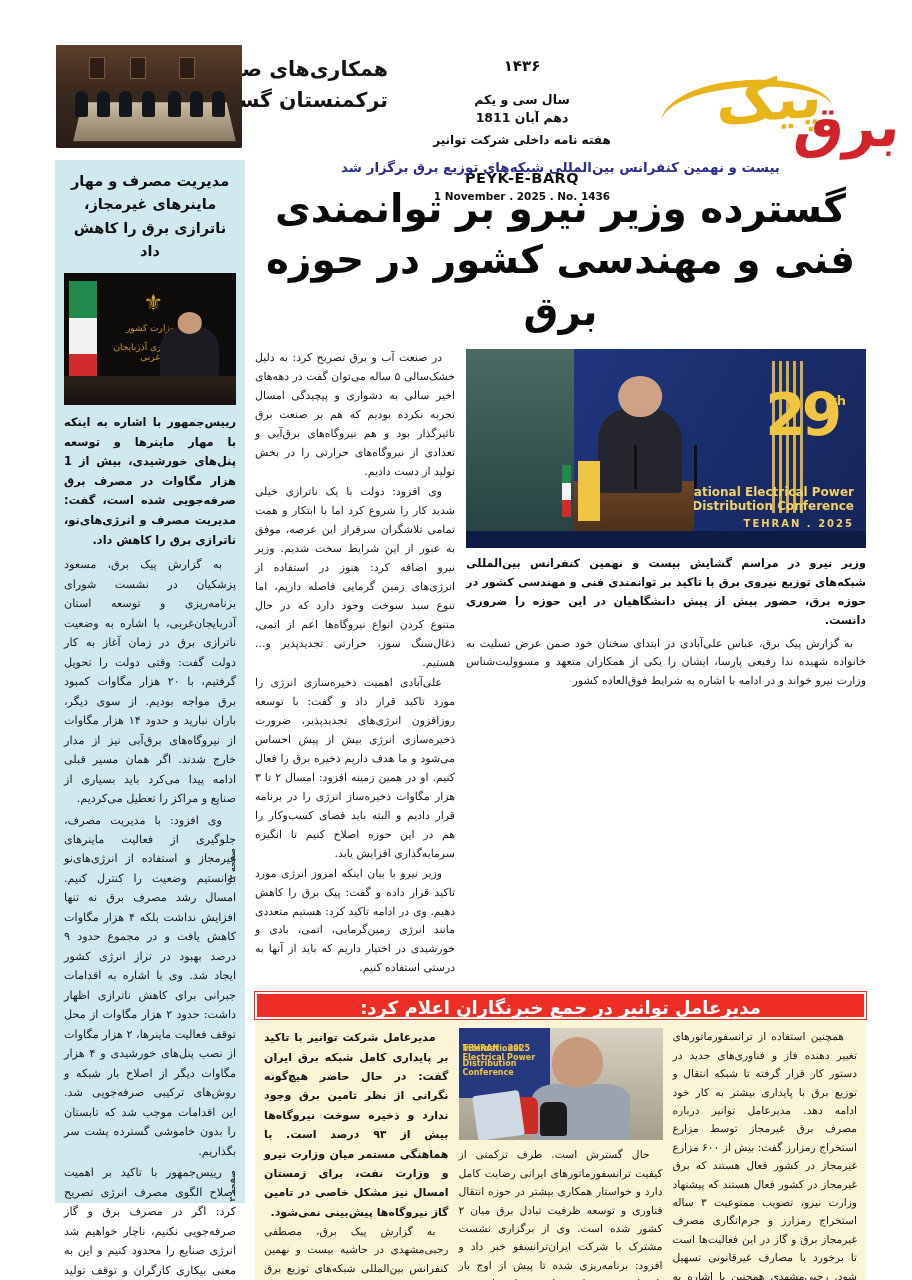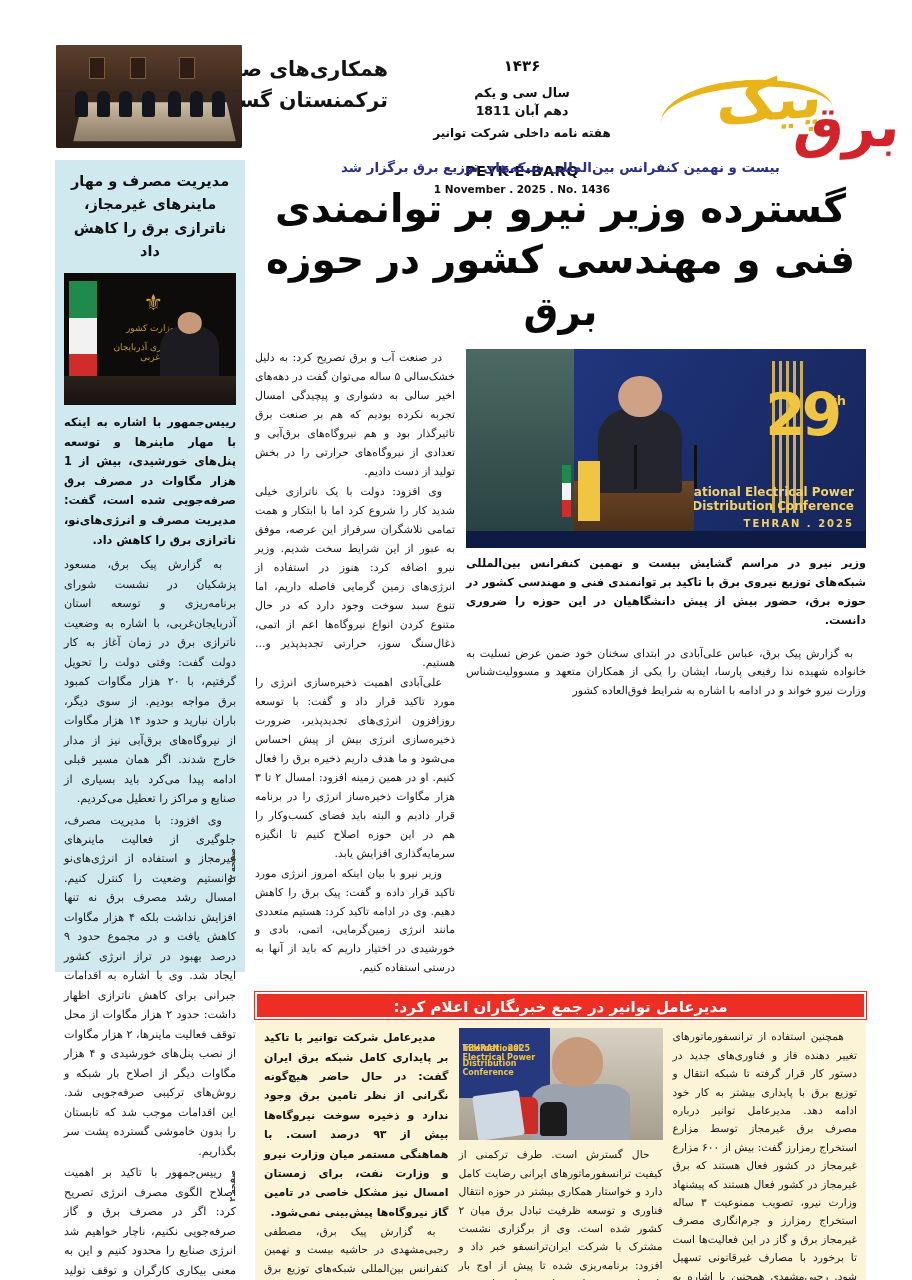"۱۴۳۶" .mast-issue-num { margin-bottom: 6px -> 13px }
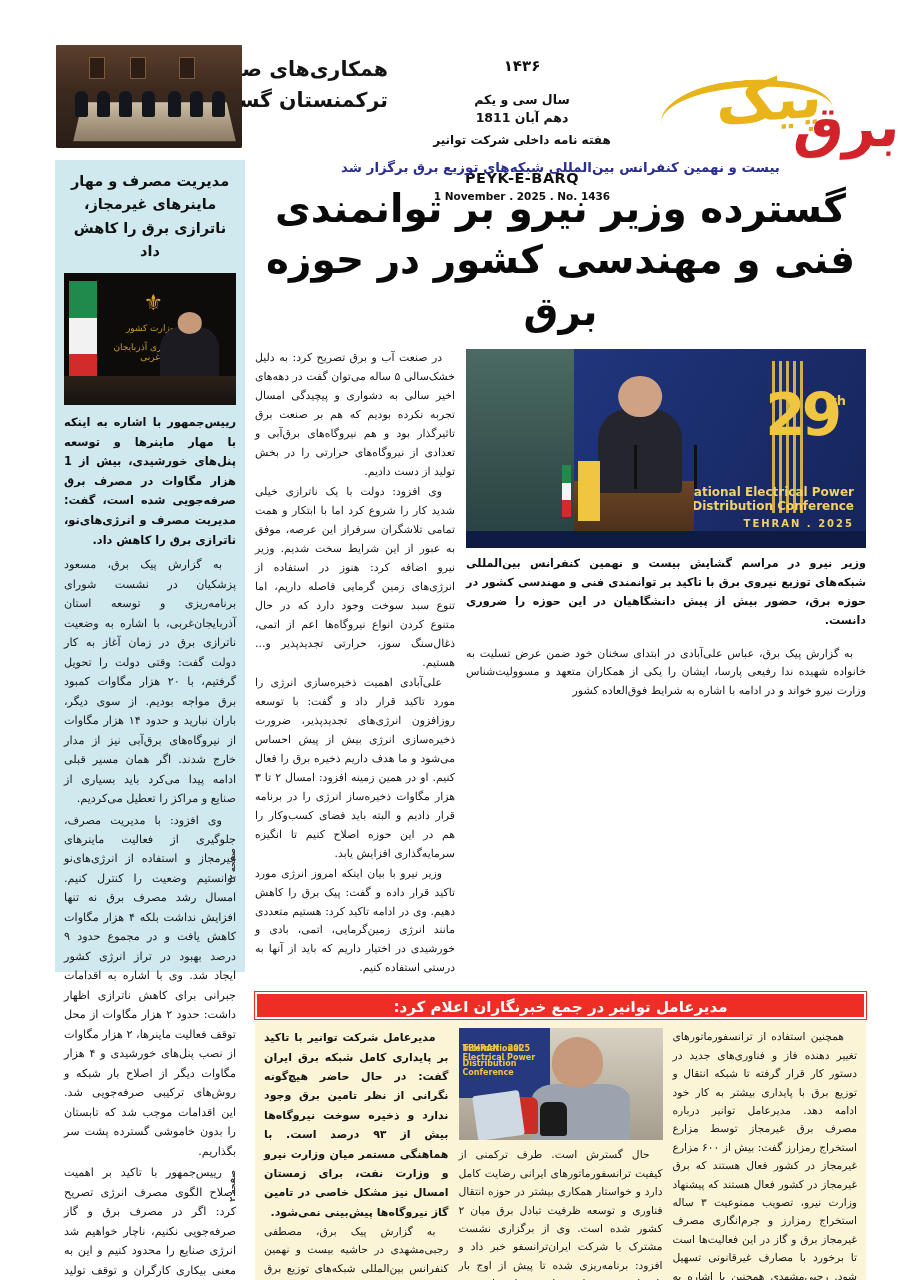"مدیریت مصرف و مهار ماینرهای" .sidebar { height: 812px -> 1043px }
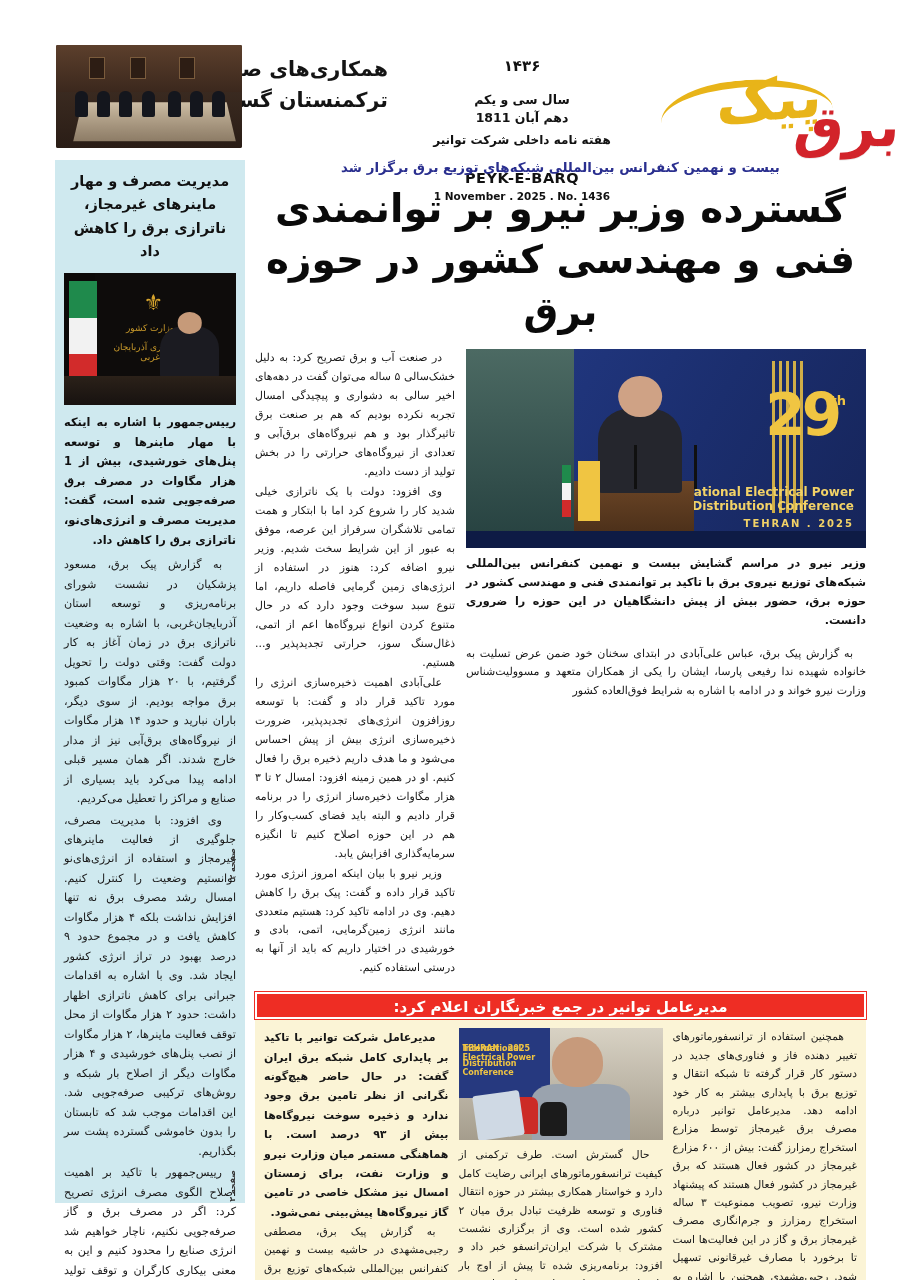"وزیر نیرو در مراسم گشایش" .lead-caption-bold { margin-bottom: 14px -> 4px }
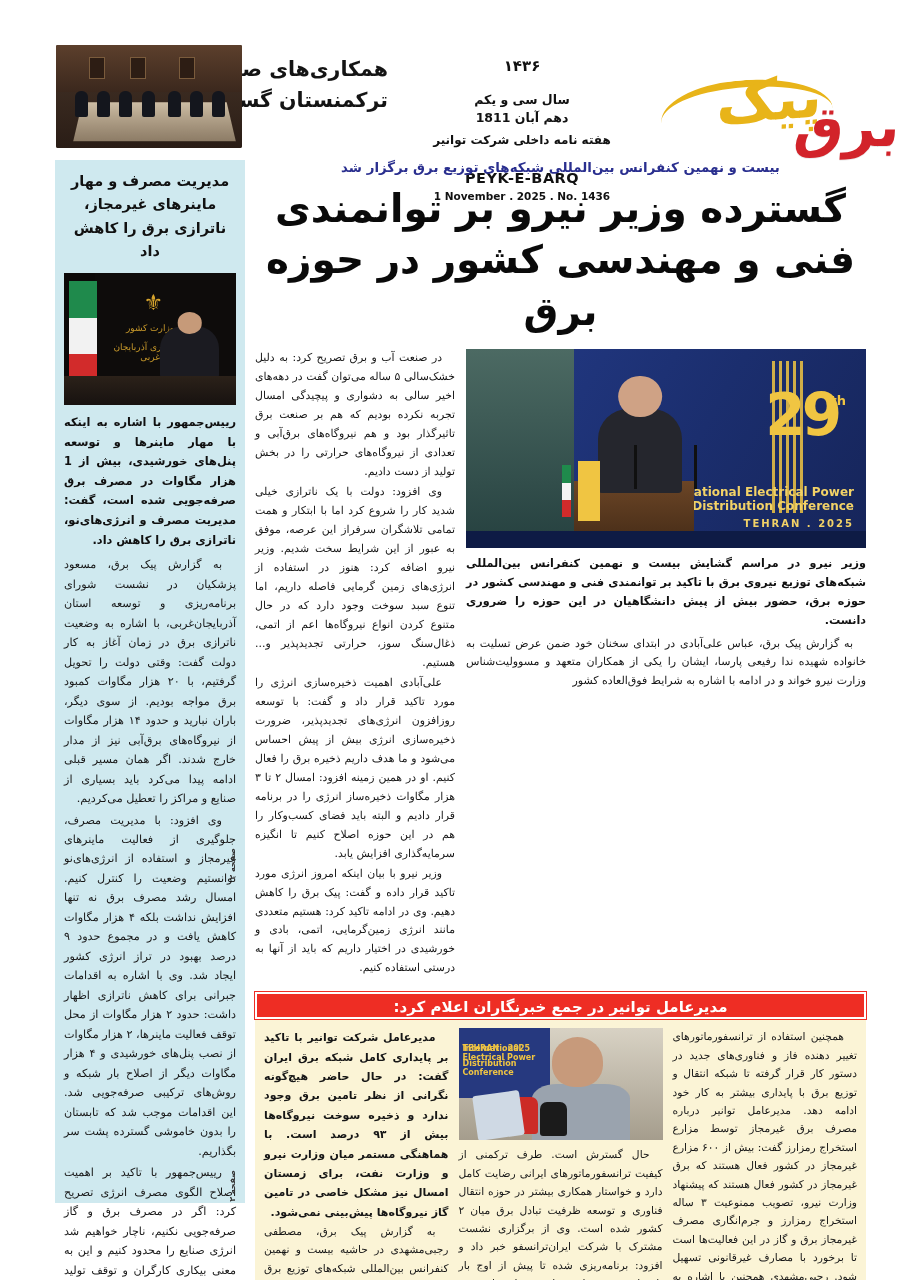"مدیرعامل توانیر در جمع خبرنگاران" .banner { font-size: 15px -> 18px }
